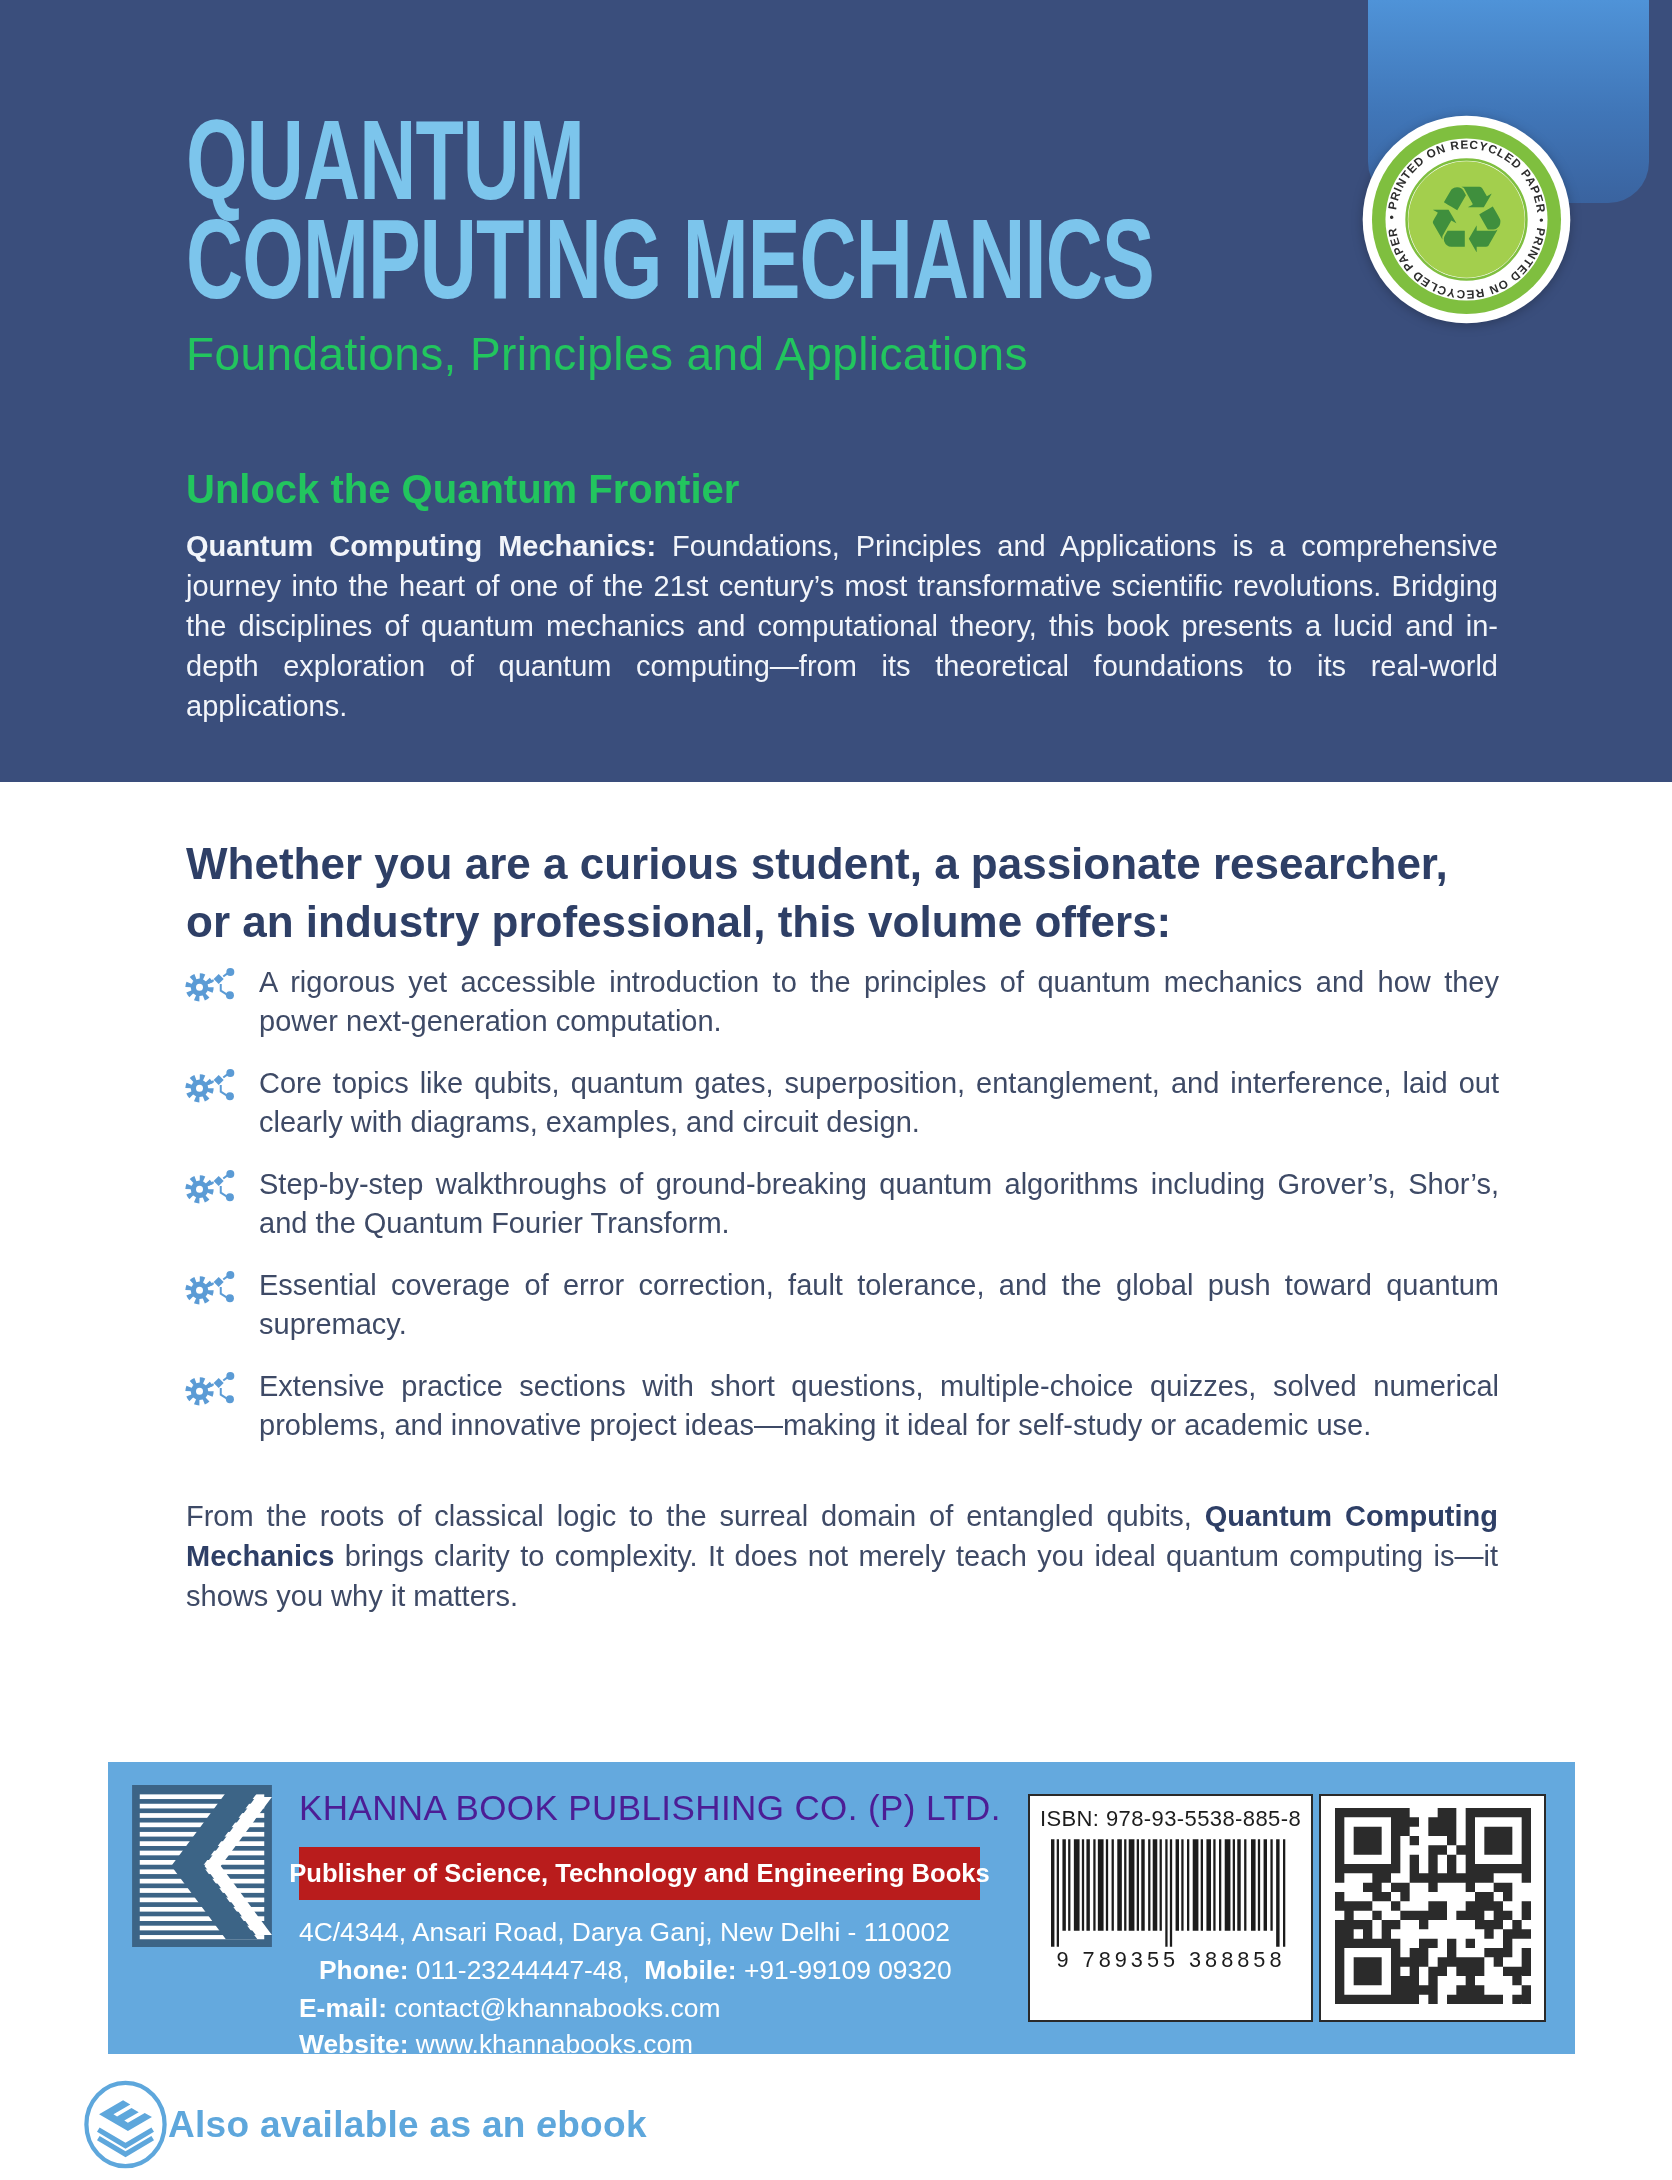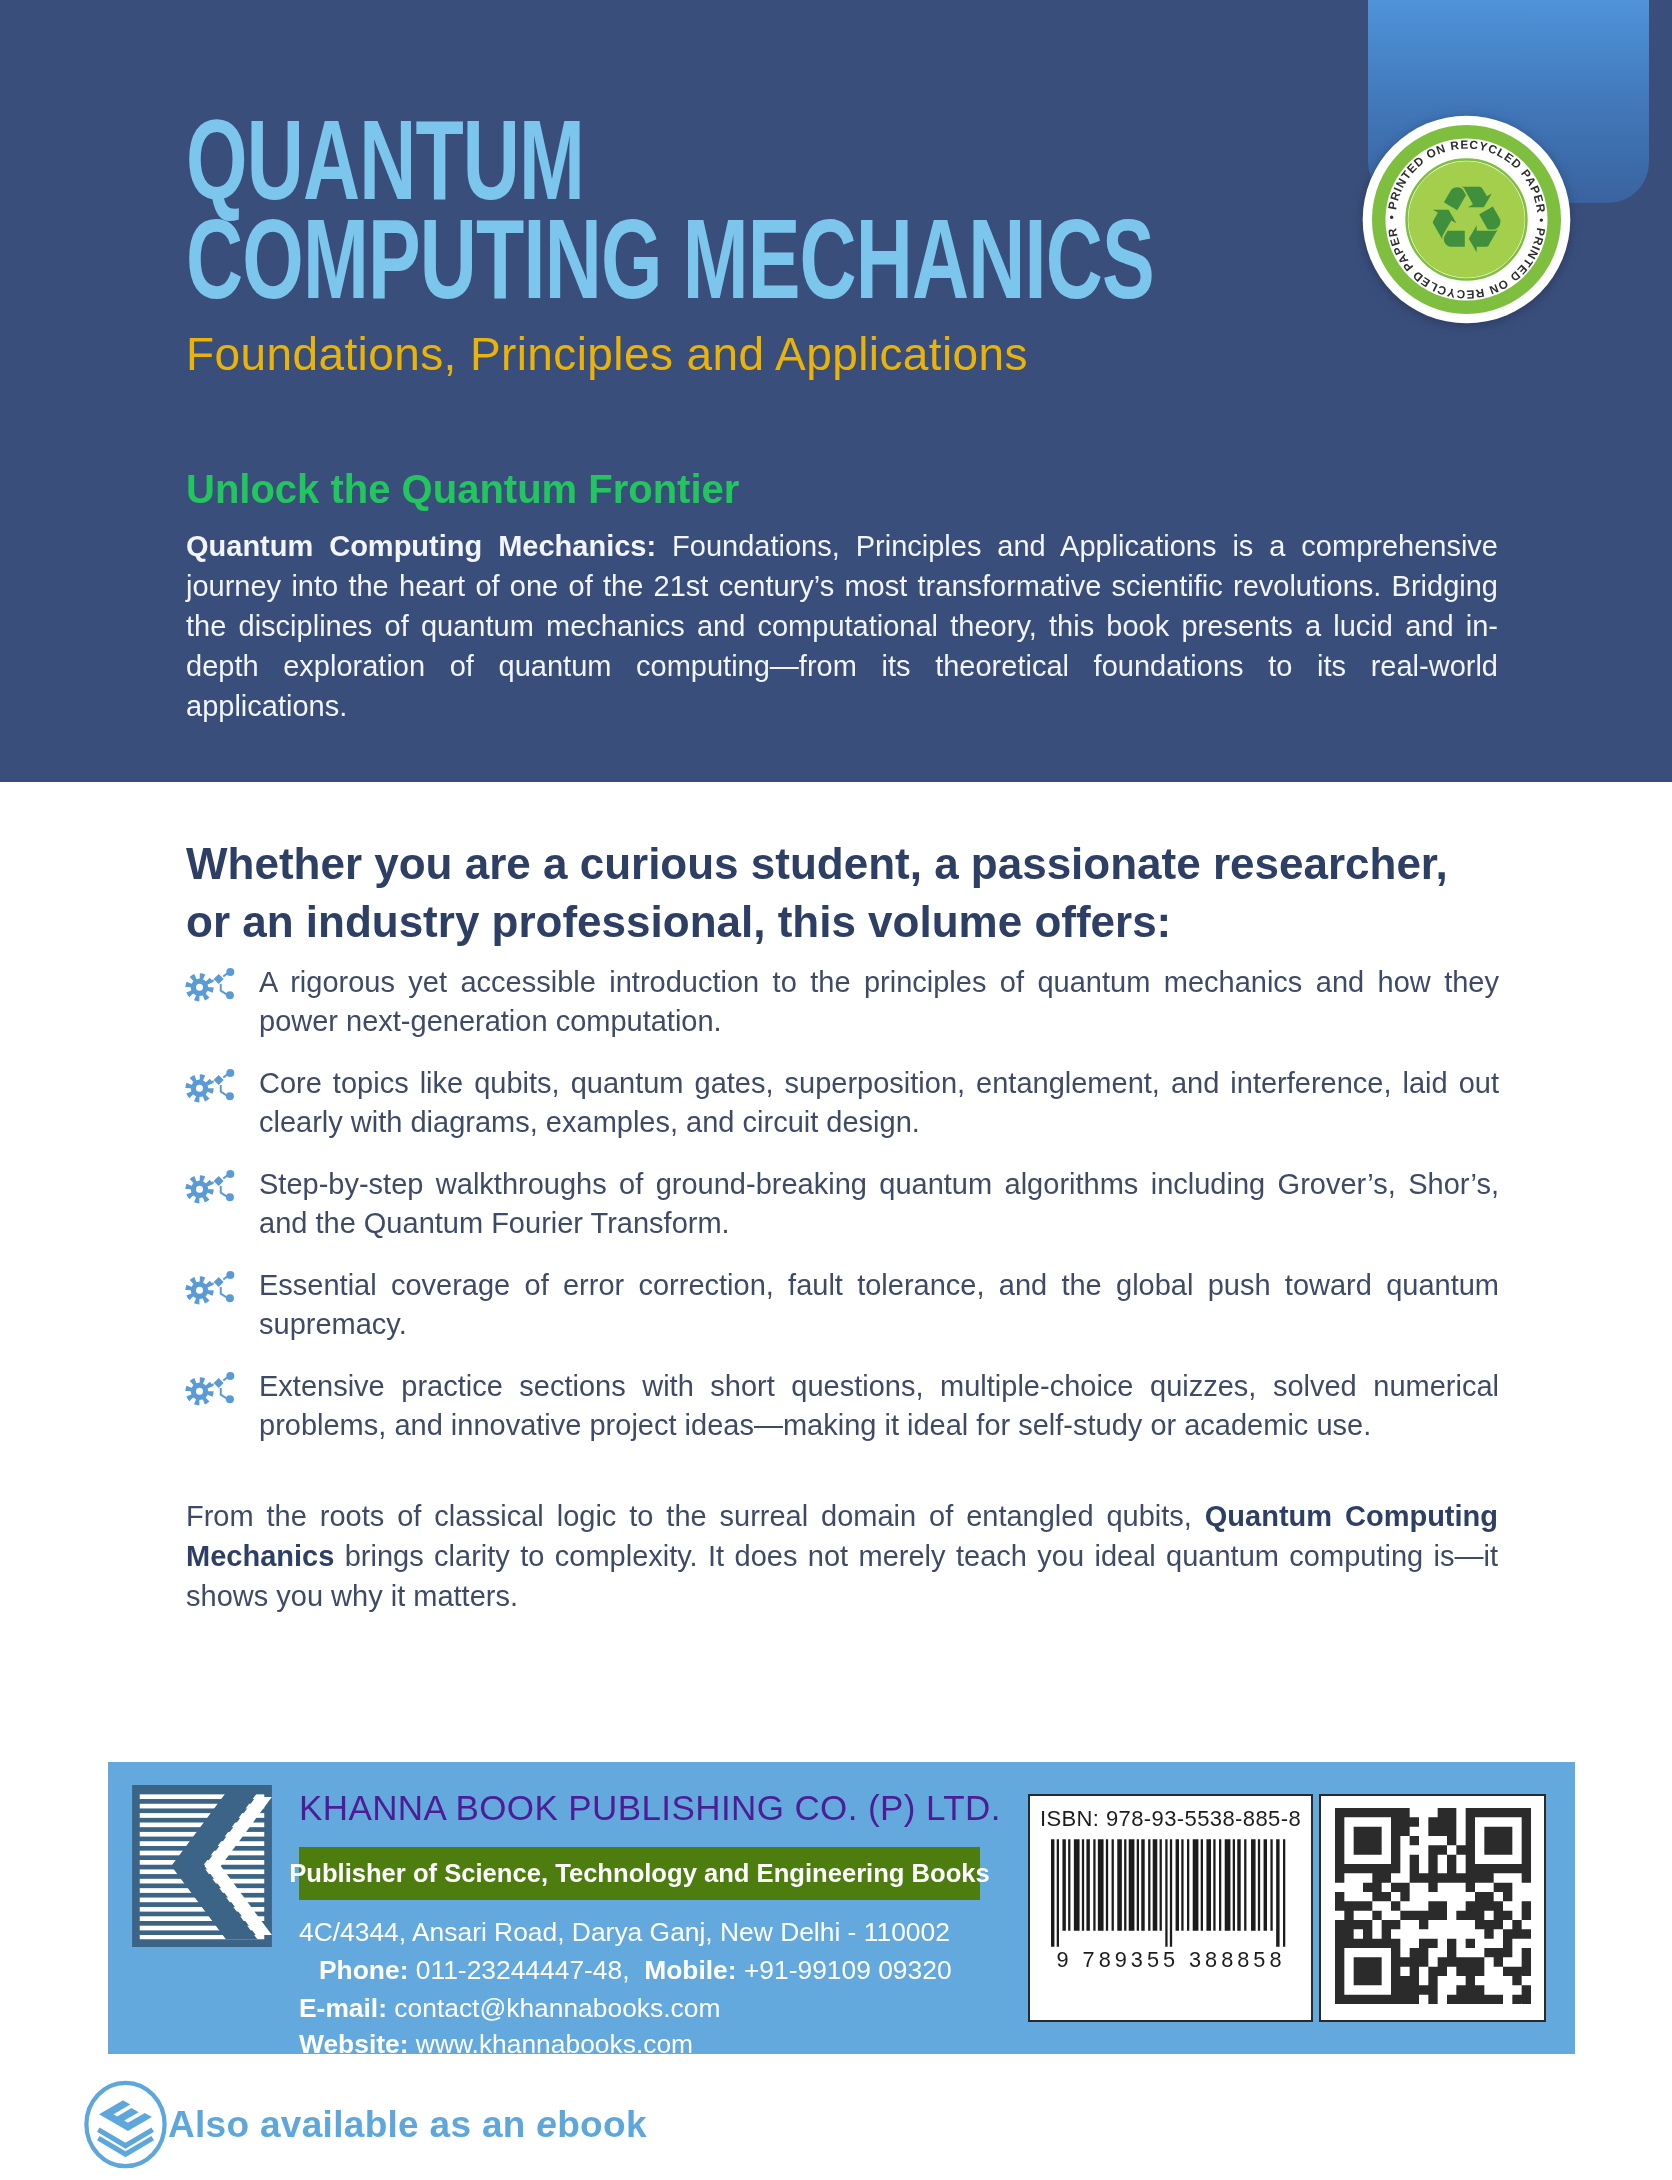"Foundations, Principles and Applications" .subtitle { color: #eab308 -> #22c55e }
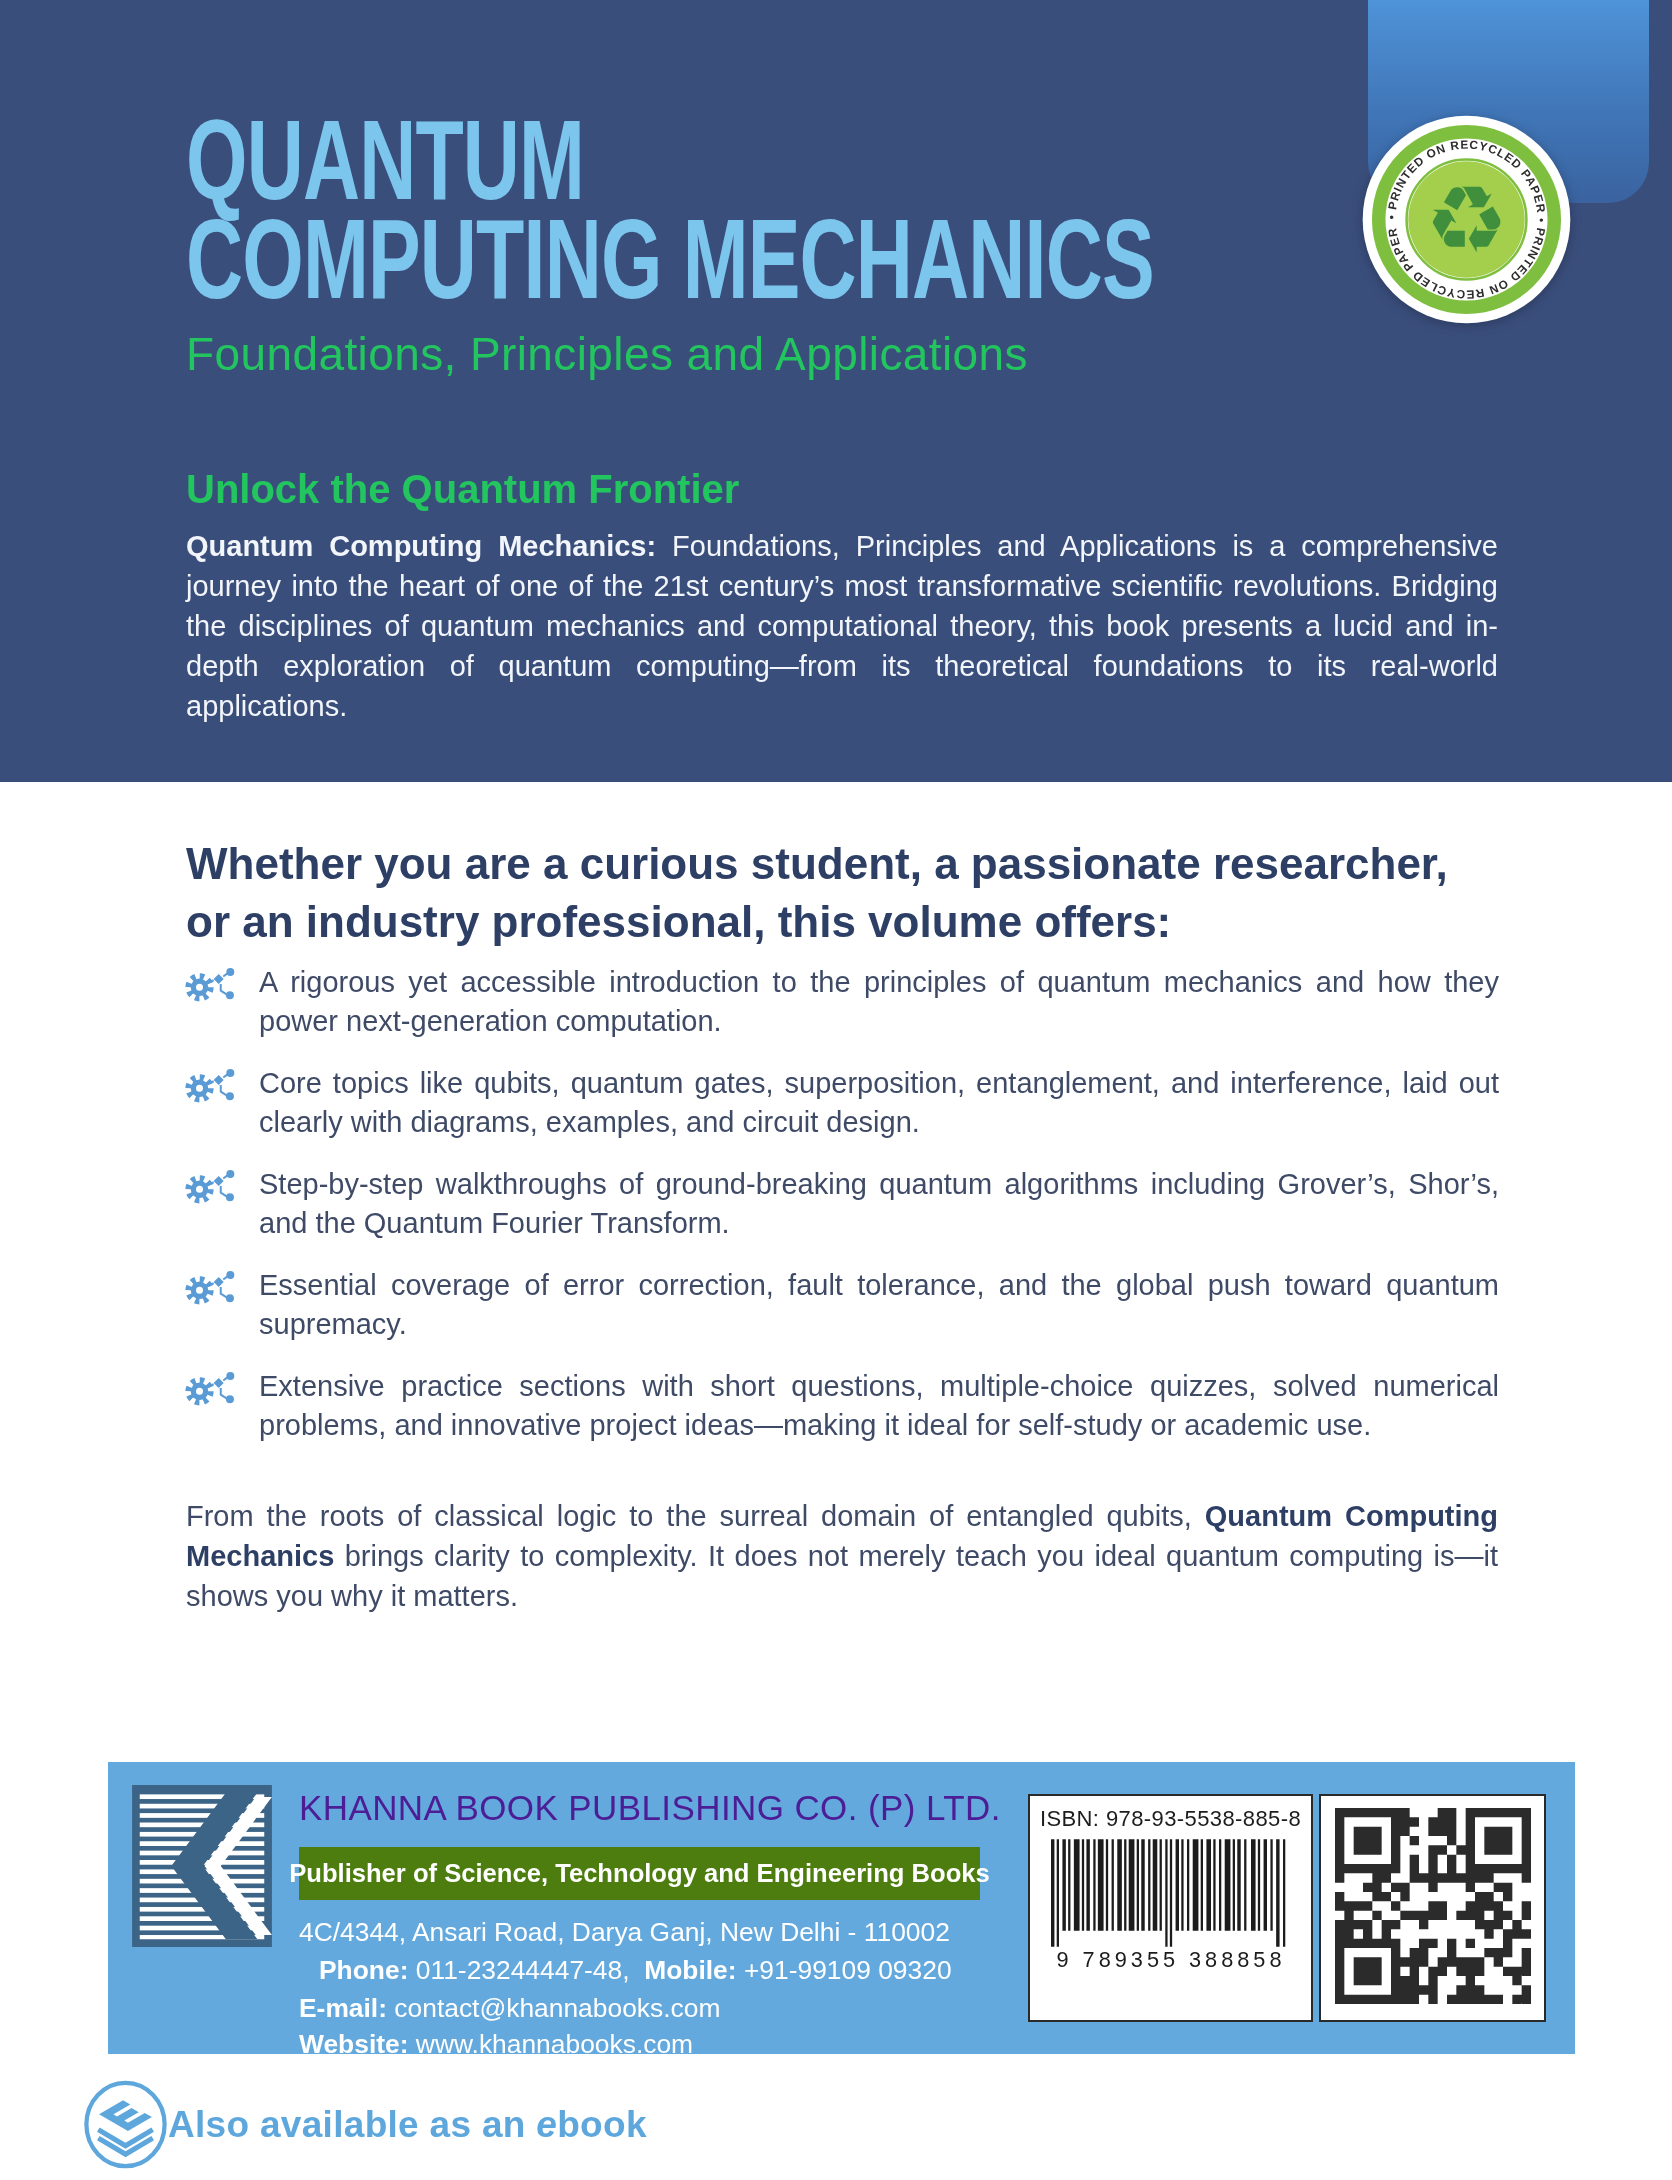"Publisher of Science, Technology and" .tagline { background: #4d7c0f -> #b91c1c }
